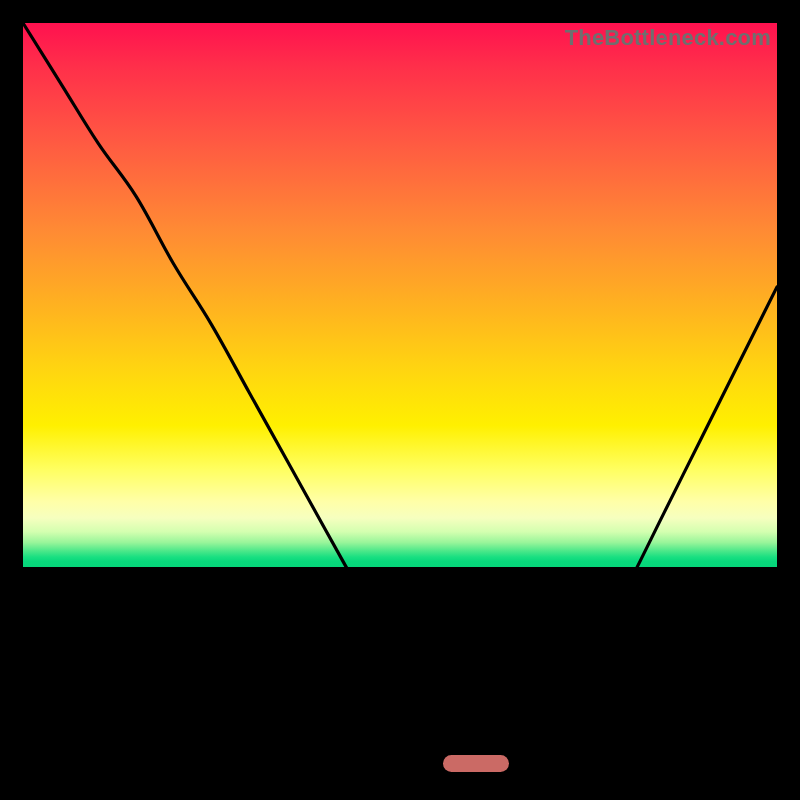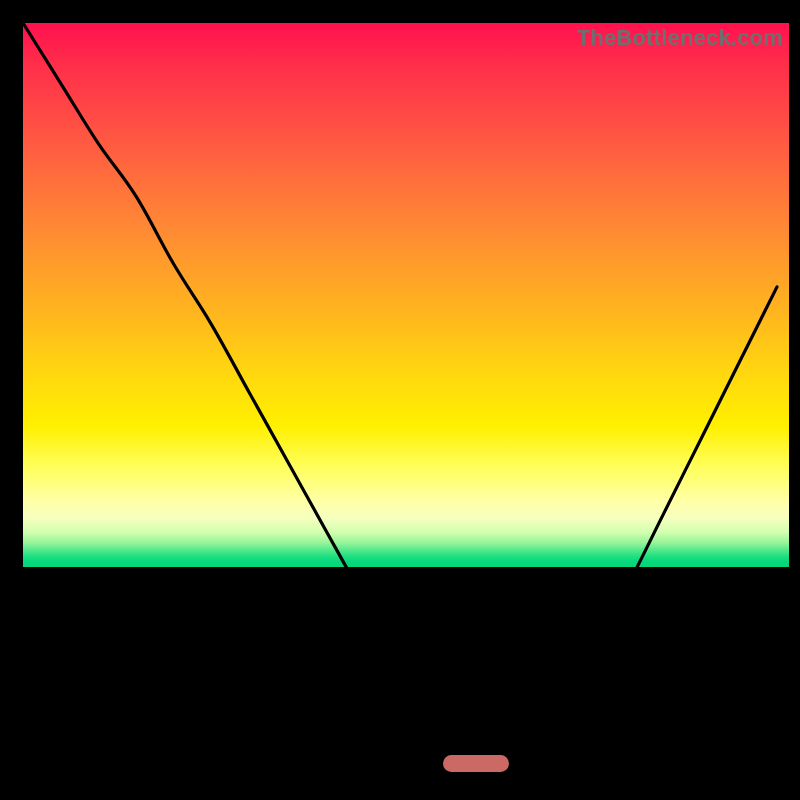"TheBottleneck.com" .plot-area { padding-left: 12px -> none }
